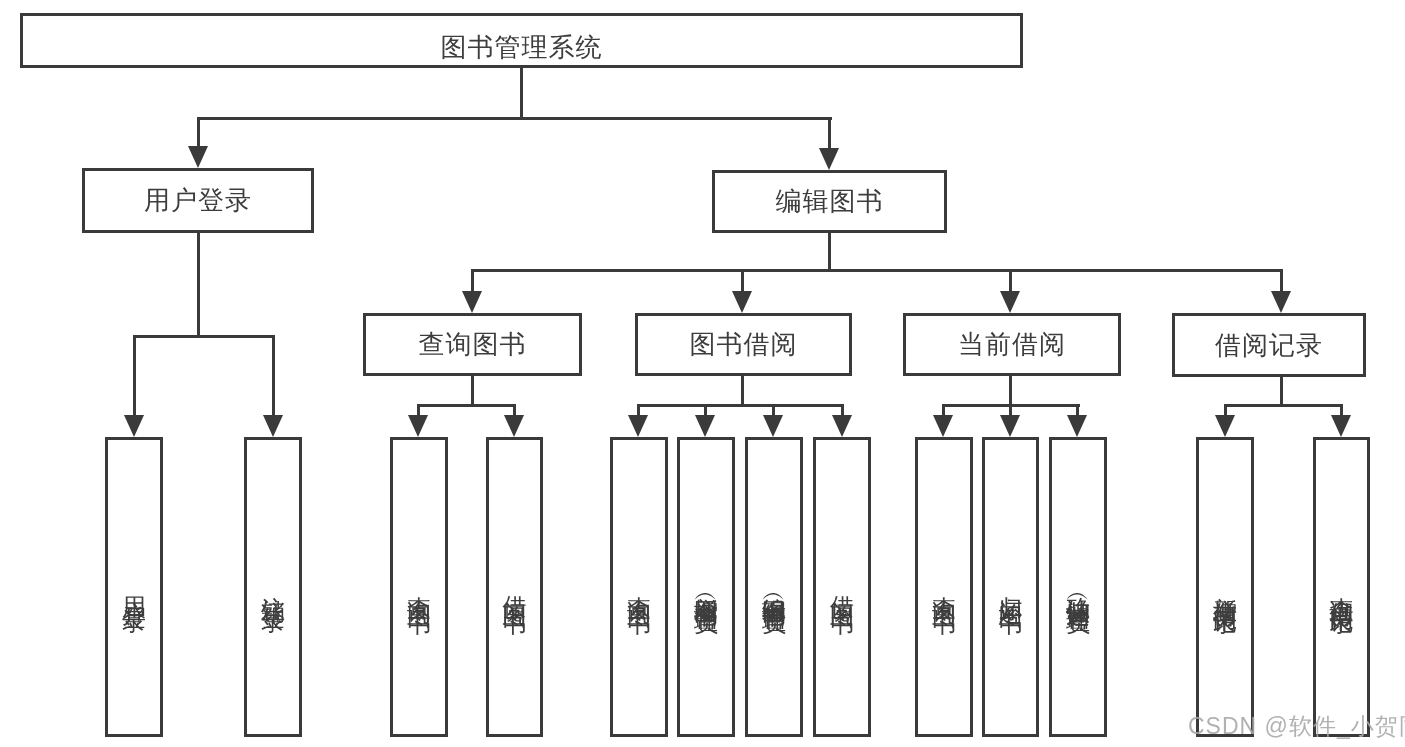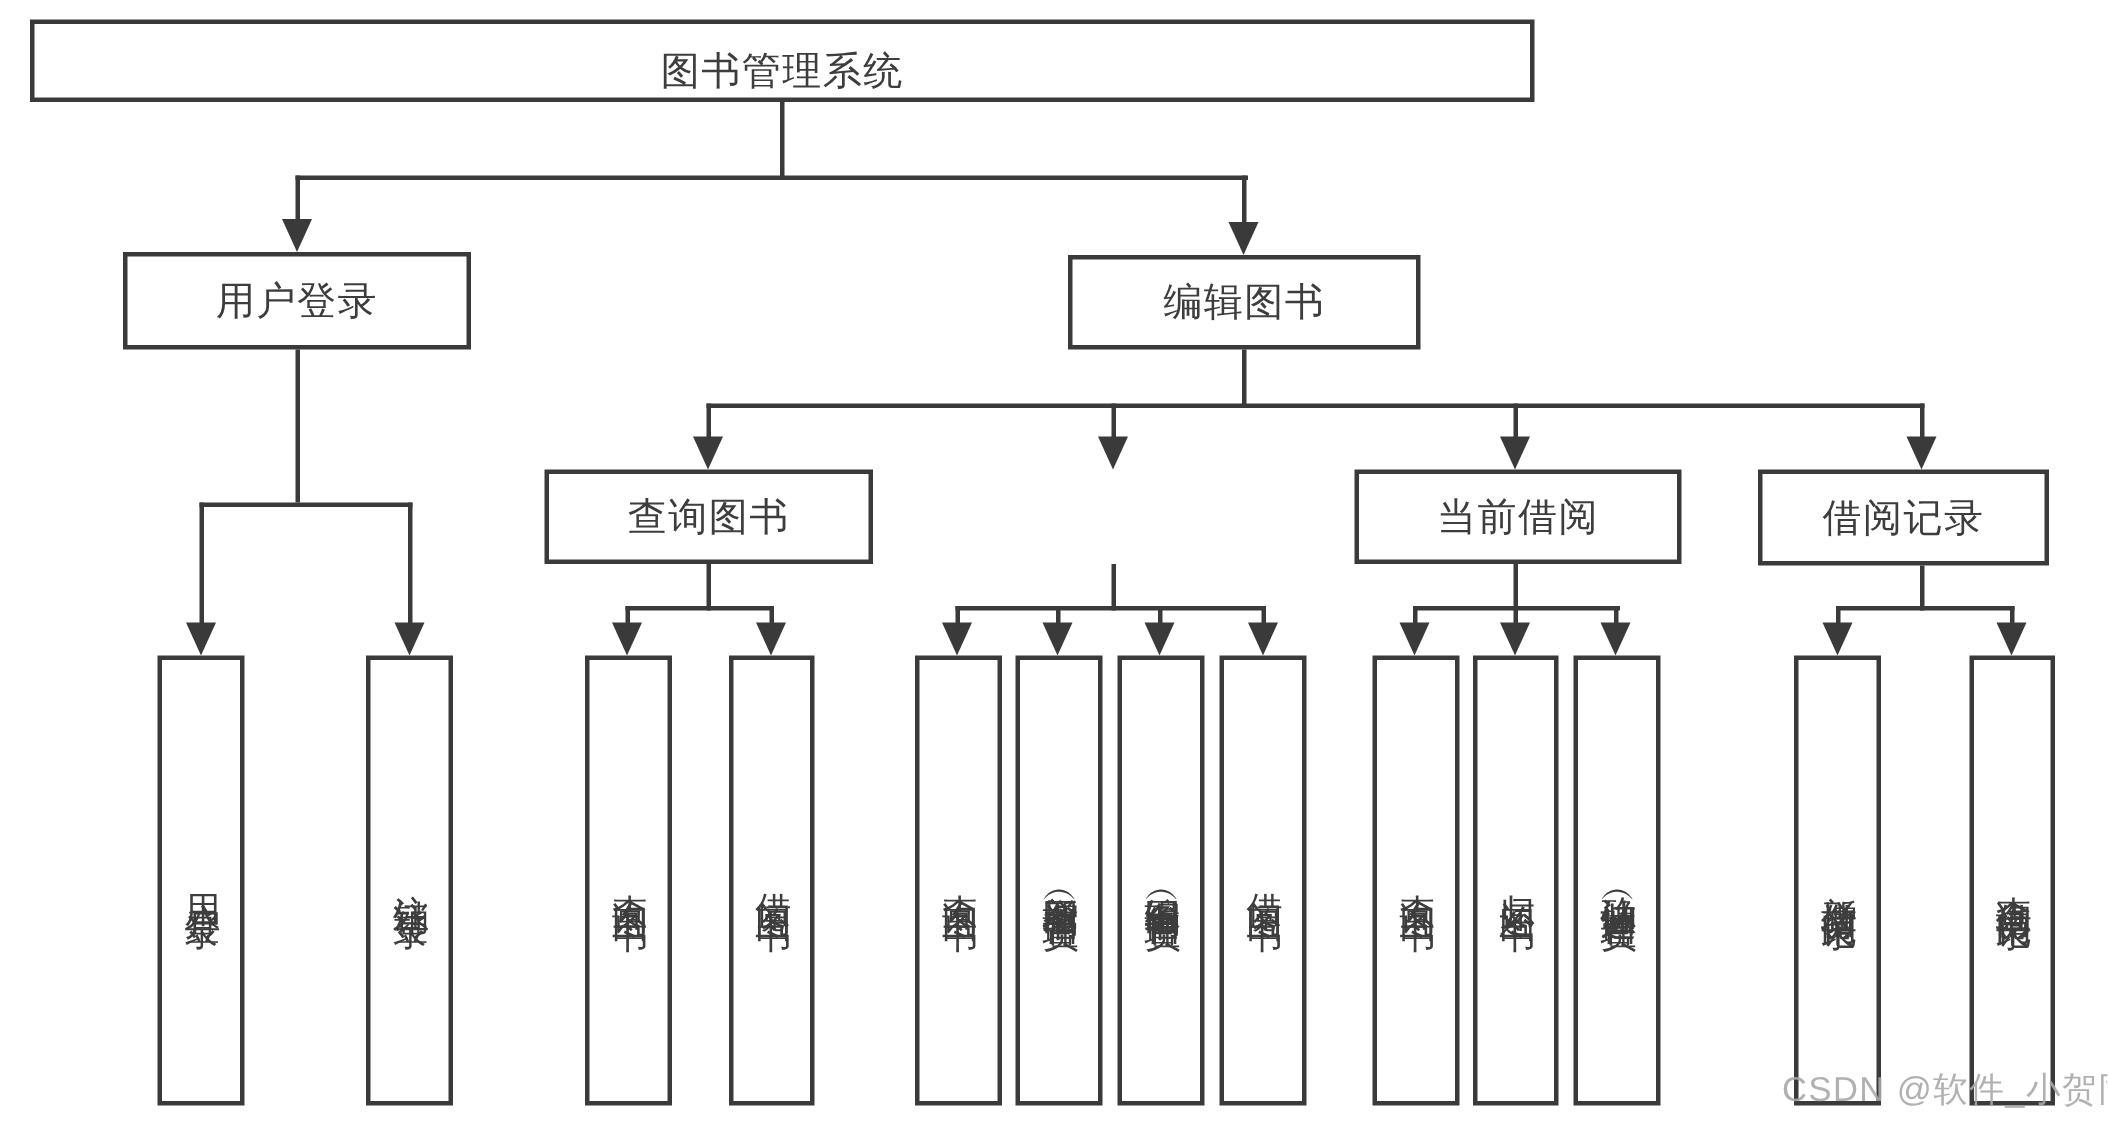"图书借阅" div.box { html: none -> <div> <span>图书借阅</span> </div> }
